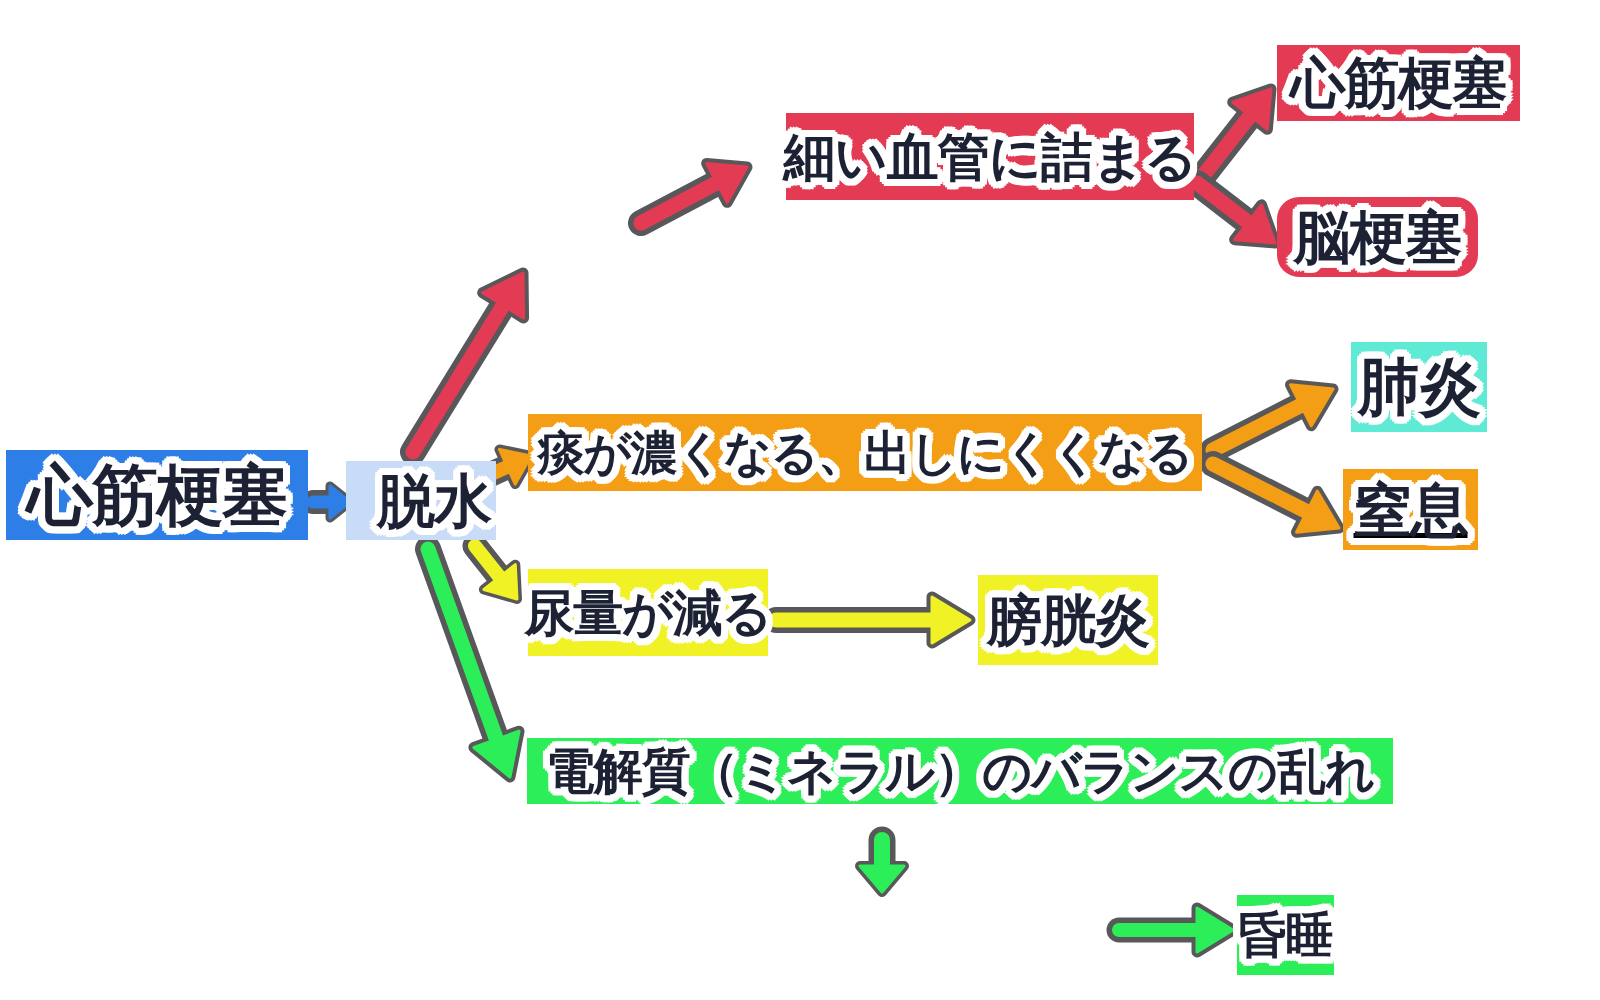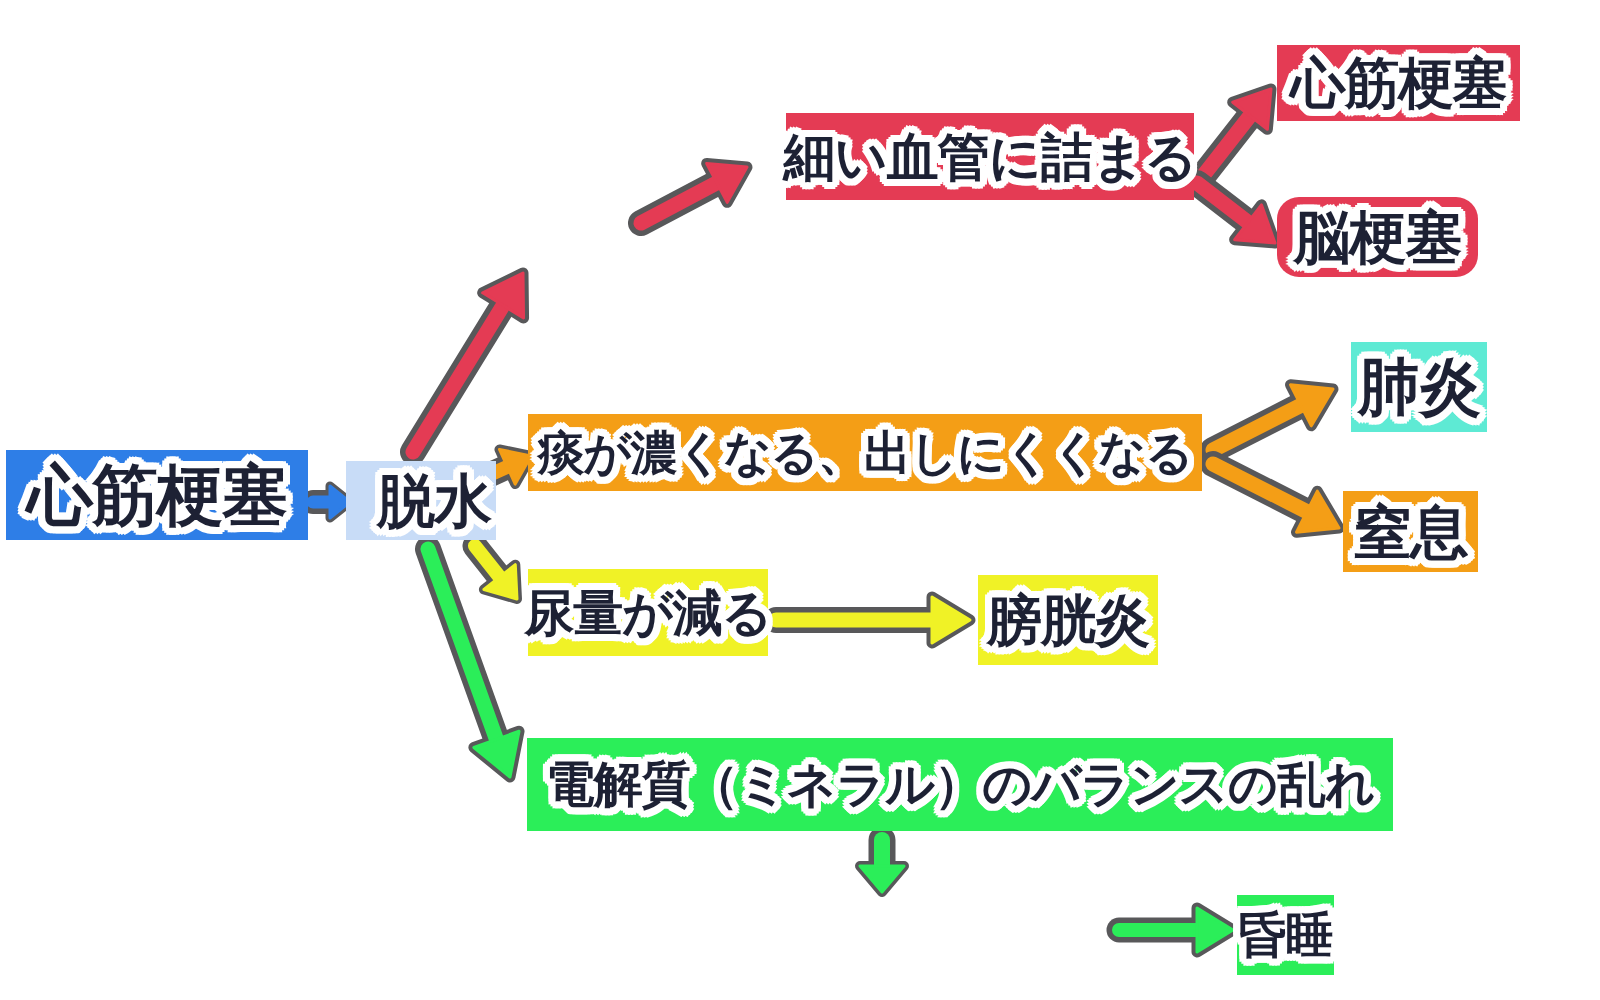"窒息" .n-choking { text-decoration: none -> underline; top: 491px -> 469px }
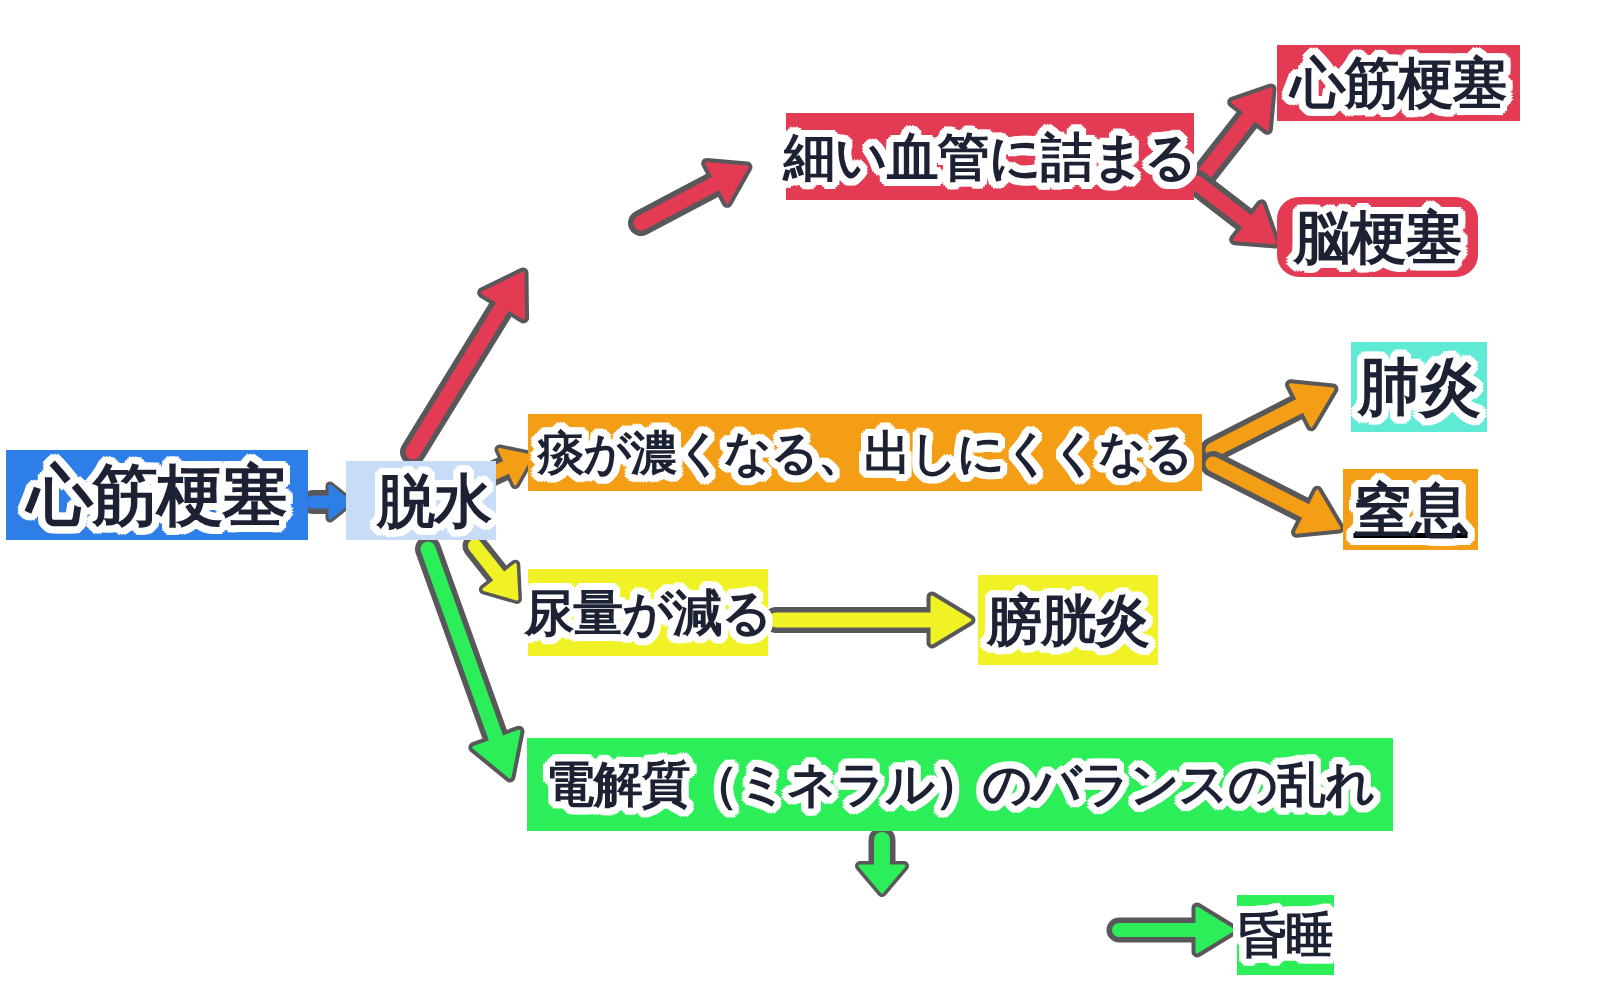"電解質（ミネラル）のバランスの乱れ" .n-electrolyte_imbalance { height: 93px -> 66px }
